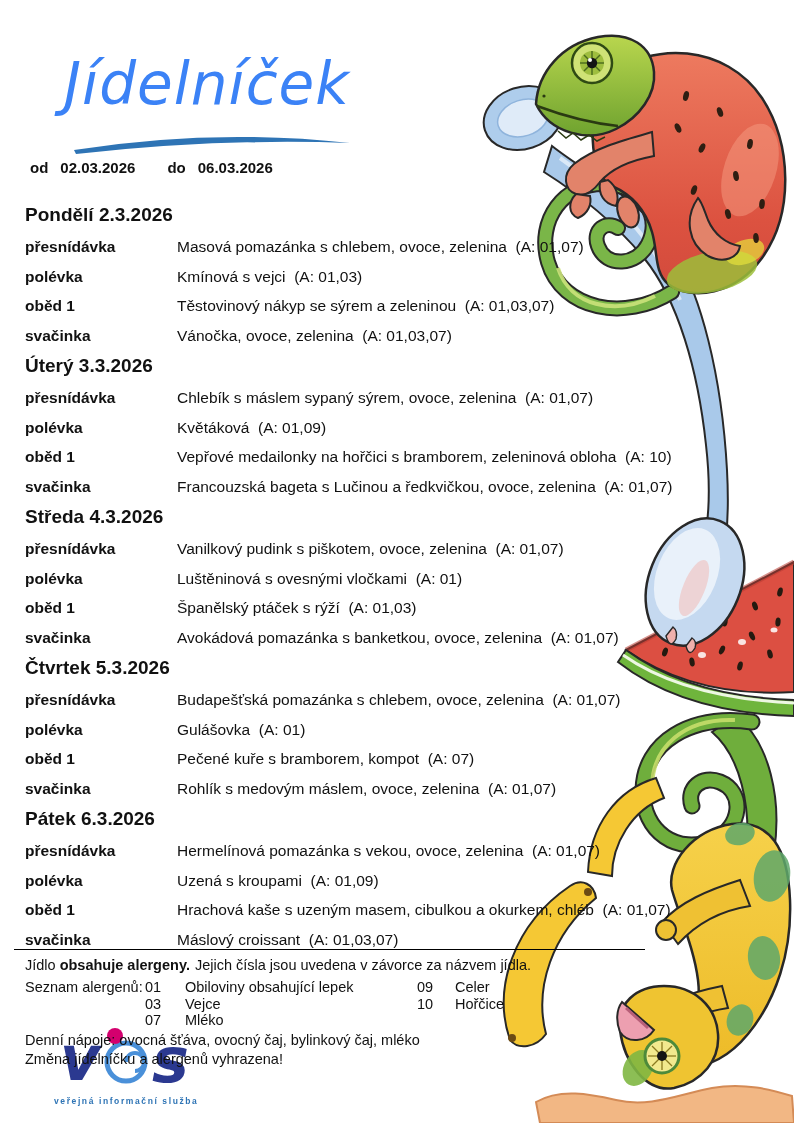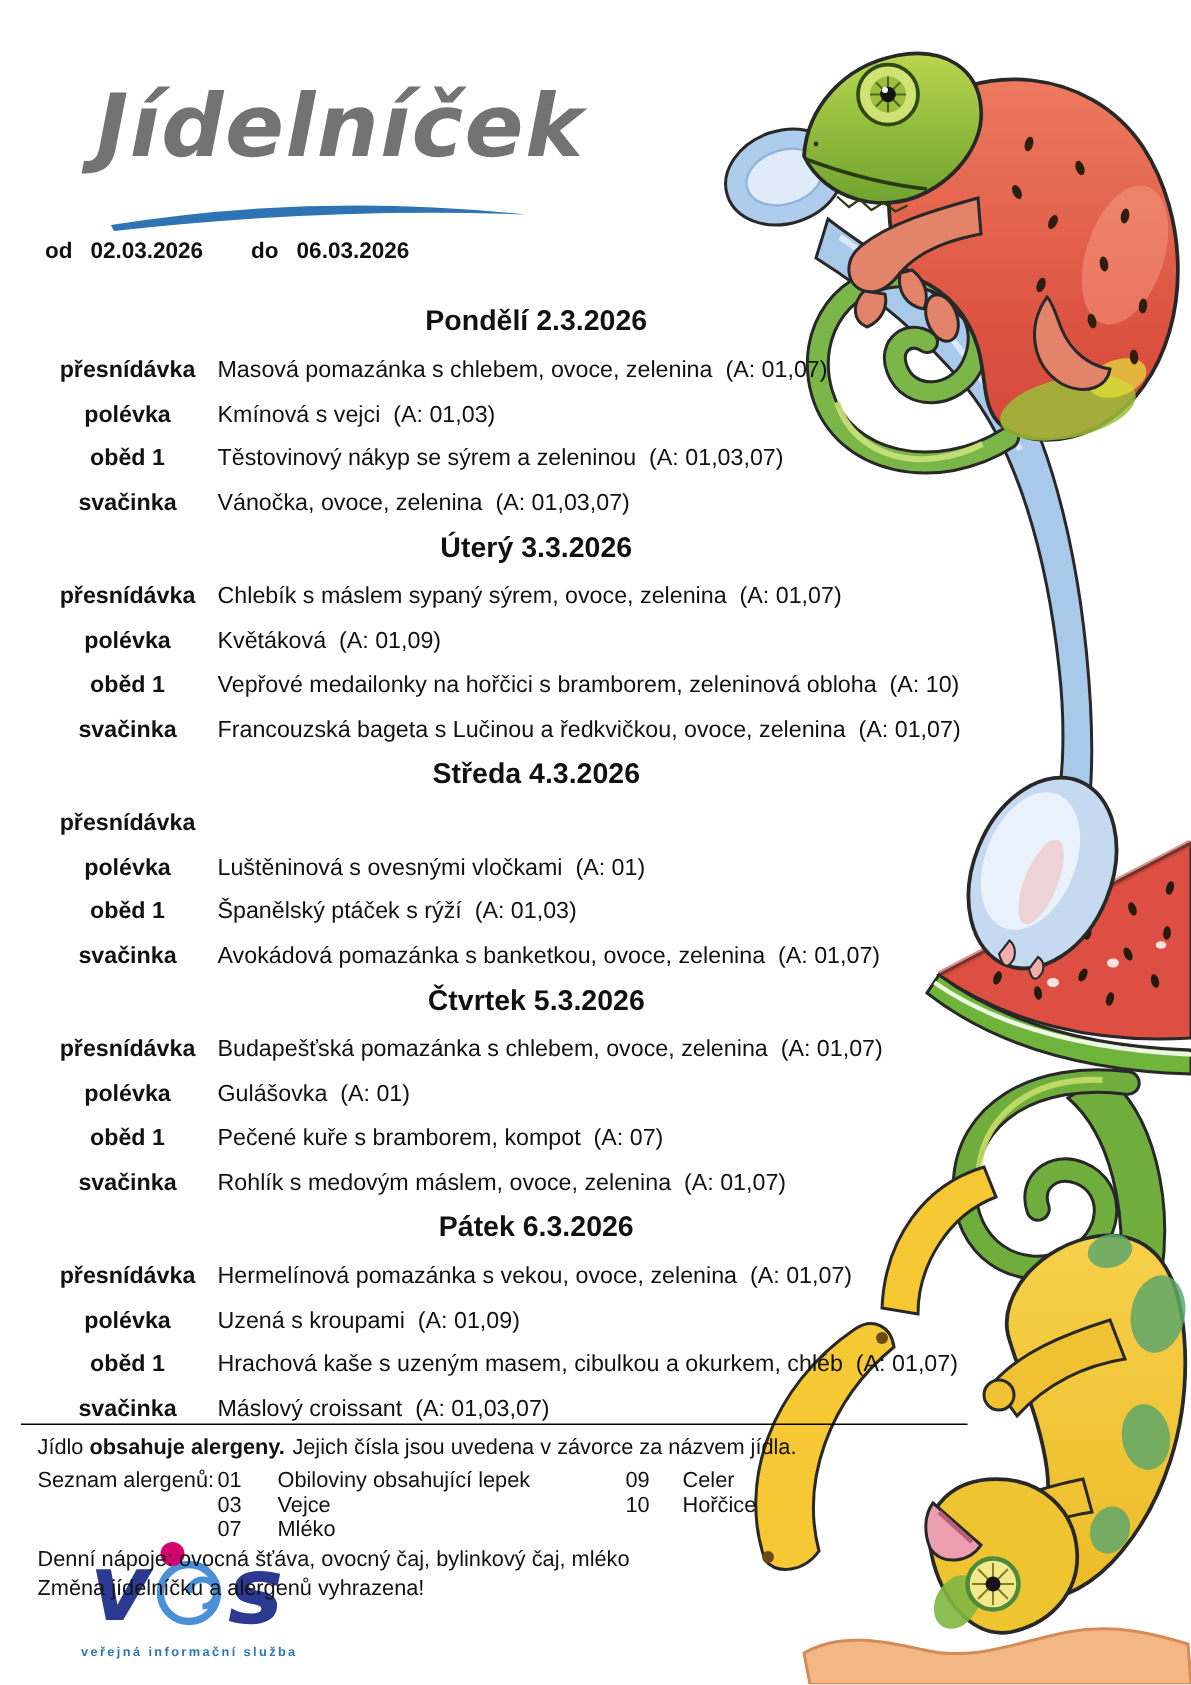"Jídelníček" .title { color: #737373 -> #3b82f6; font-weight: bold -> normal }
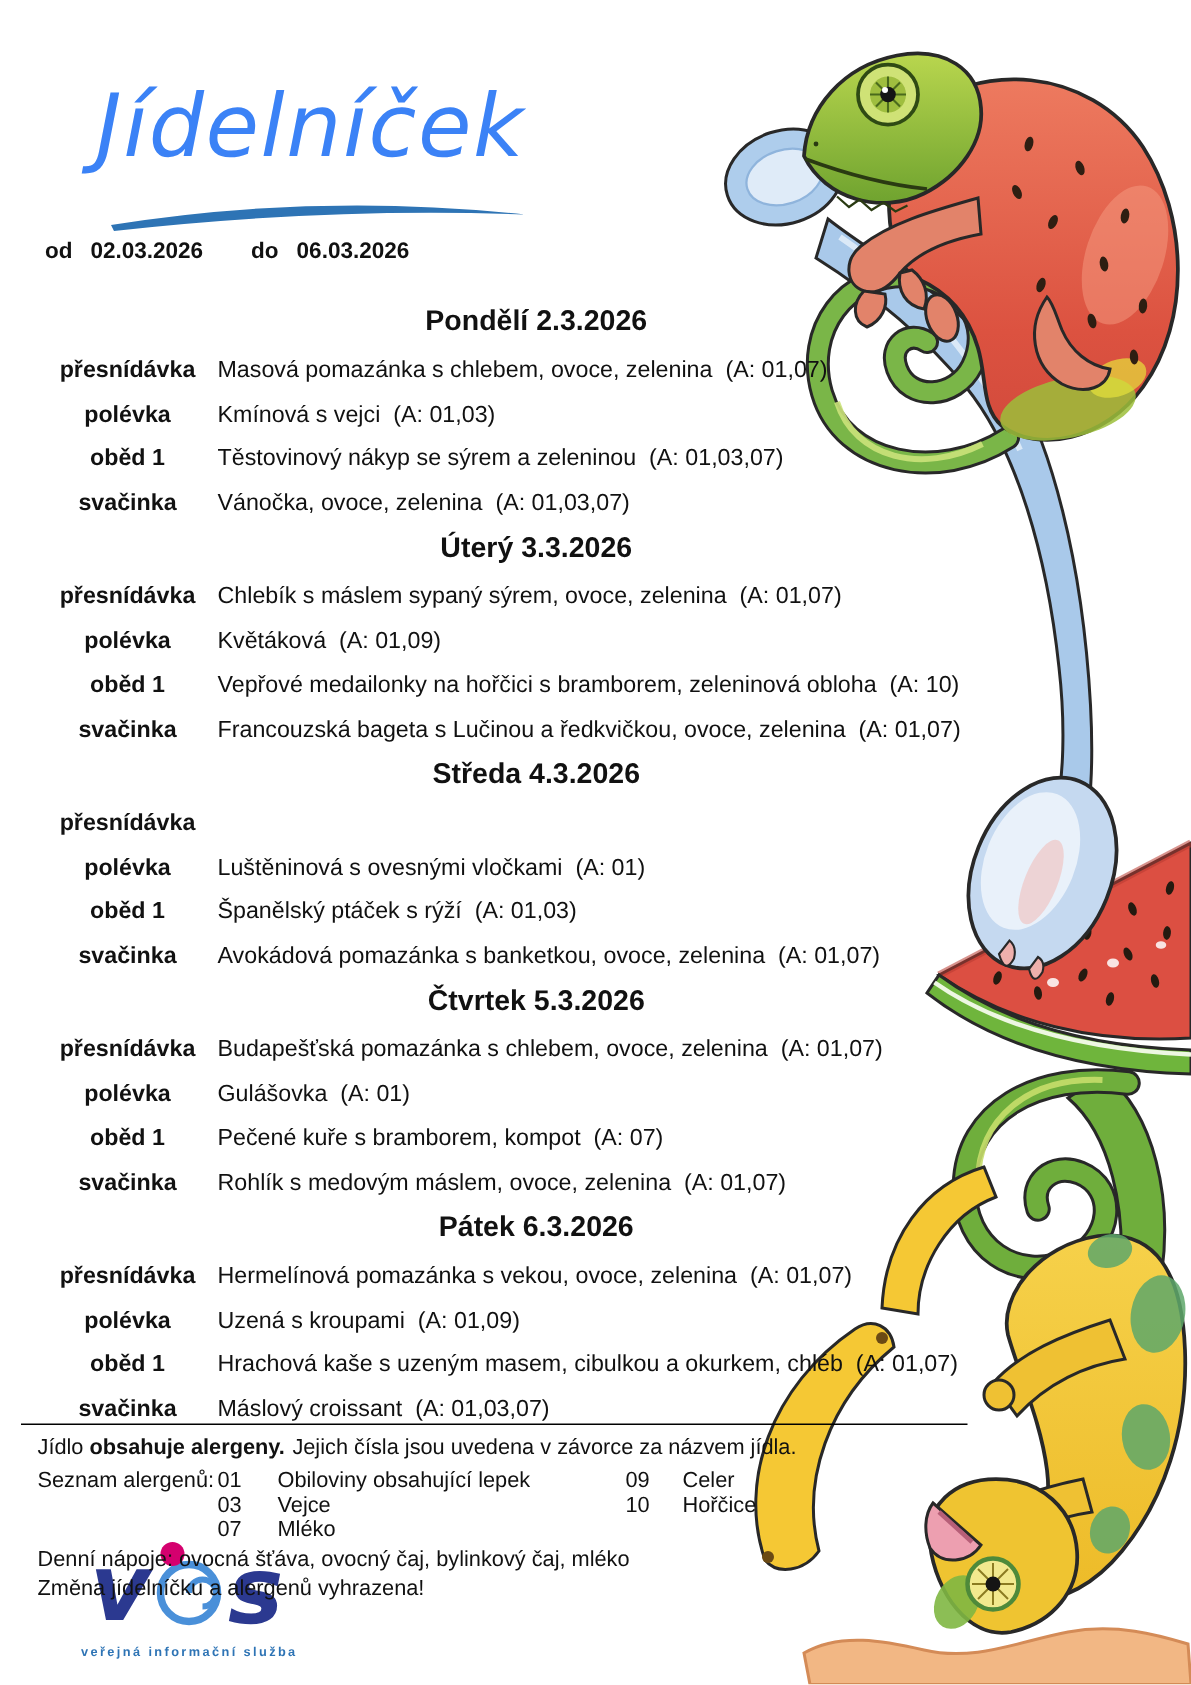"Pondělí 2.3.2026" .menu { text-align: center -> none }
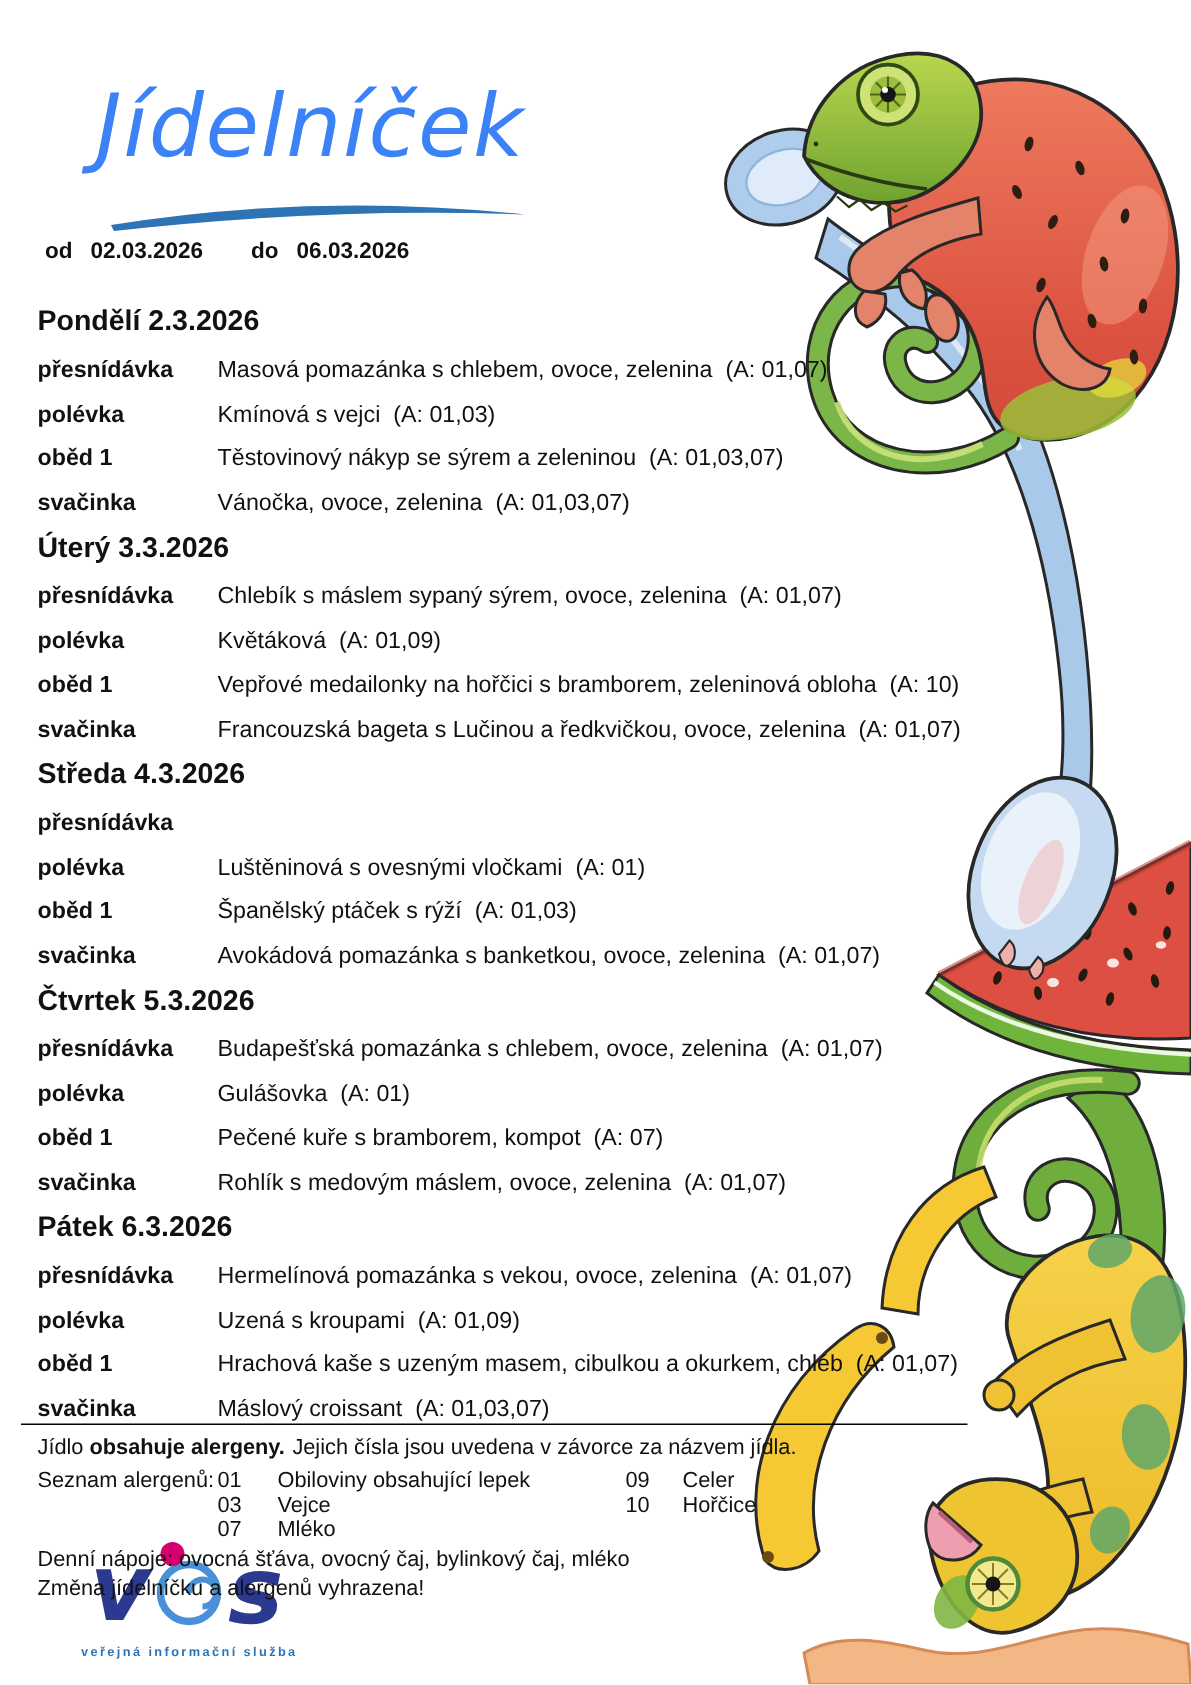"Masová pomazánka s chlebem, ovoce," .mrow .txt { margin-left: none -> 32px }
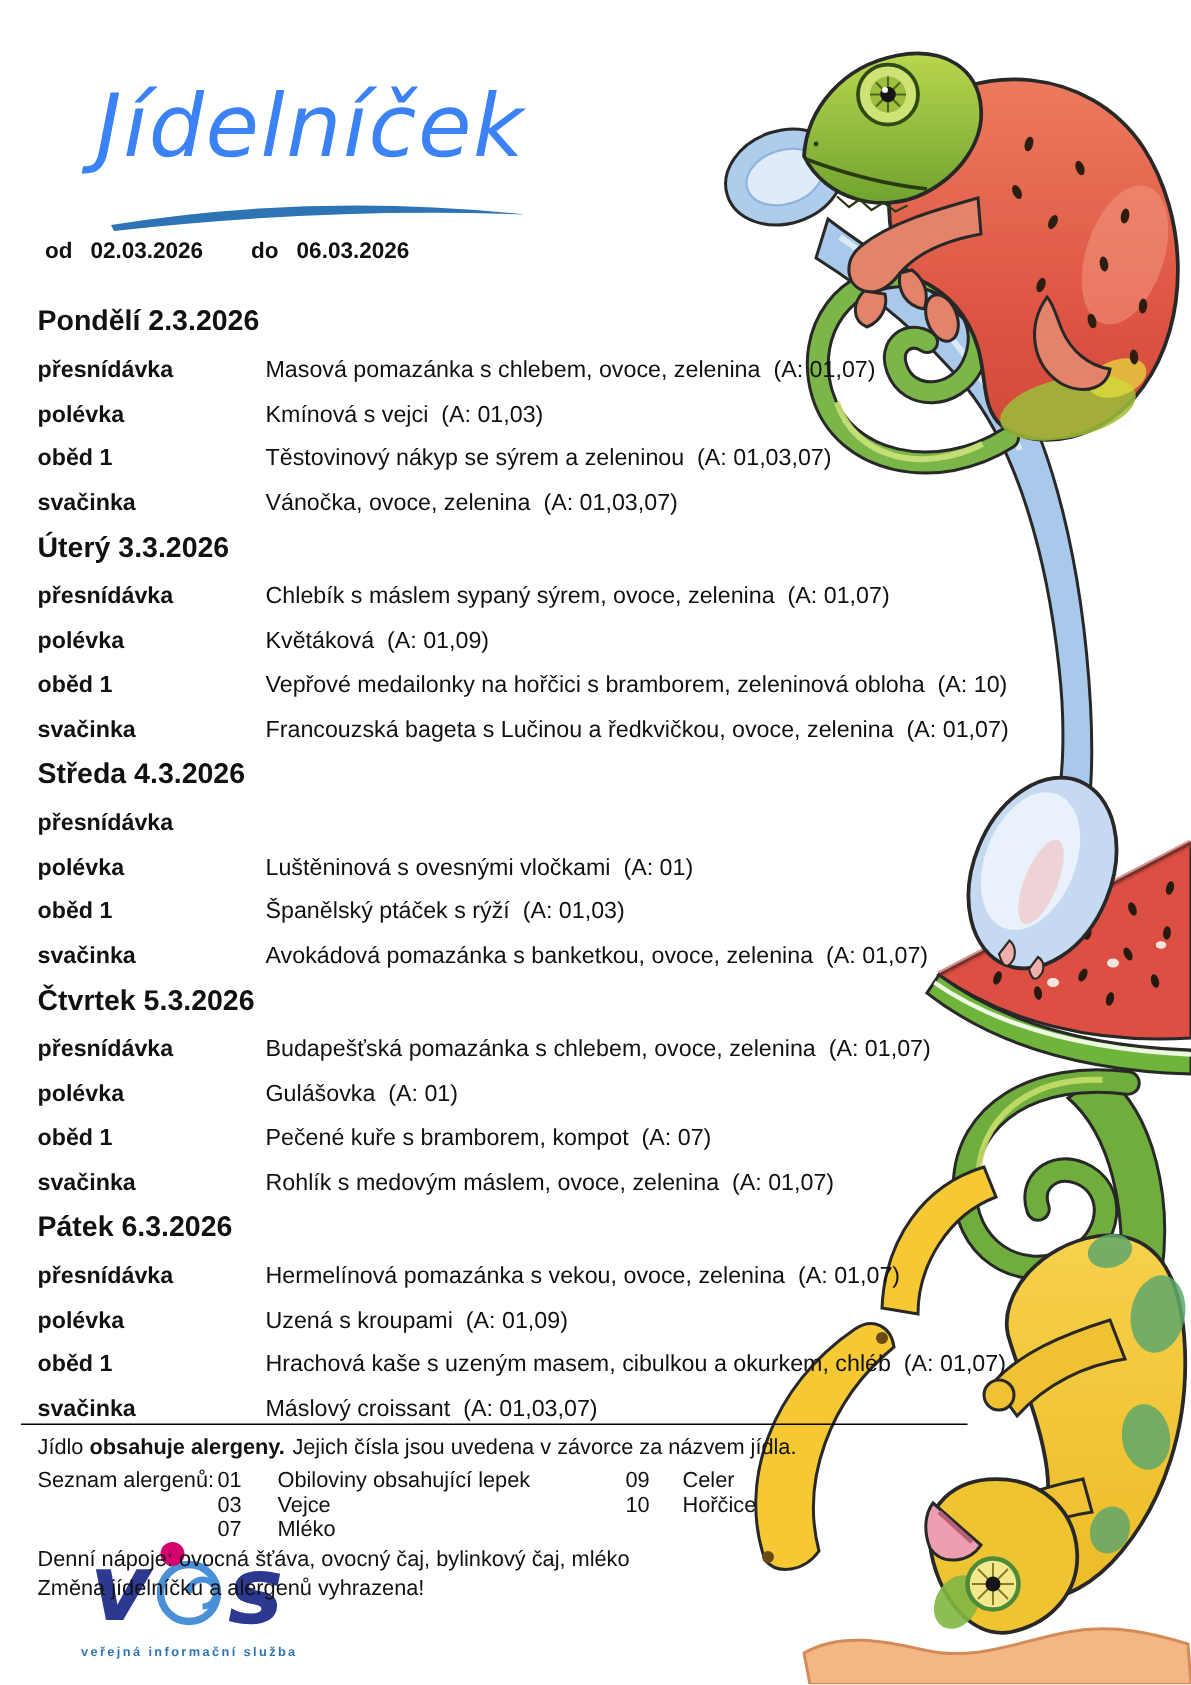"Vanilkový pudink s piškotem, ovoce," span.txt { html: none -> <span>Vanilkový pudink s piškotem, ovoce, zelenina (A: 01,07)</span> }
